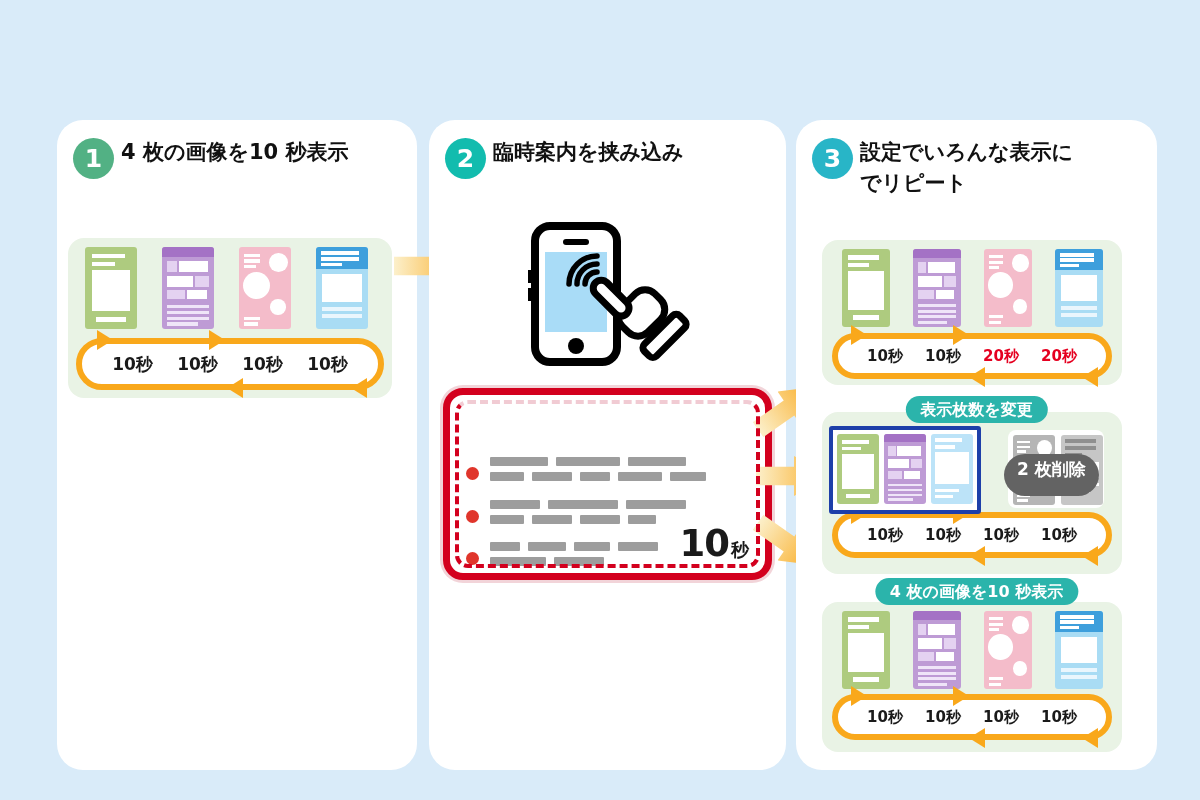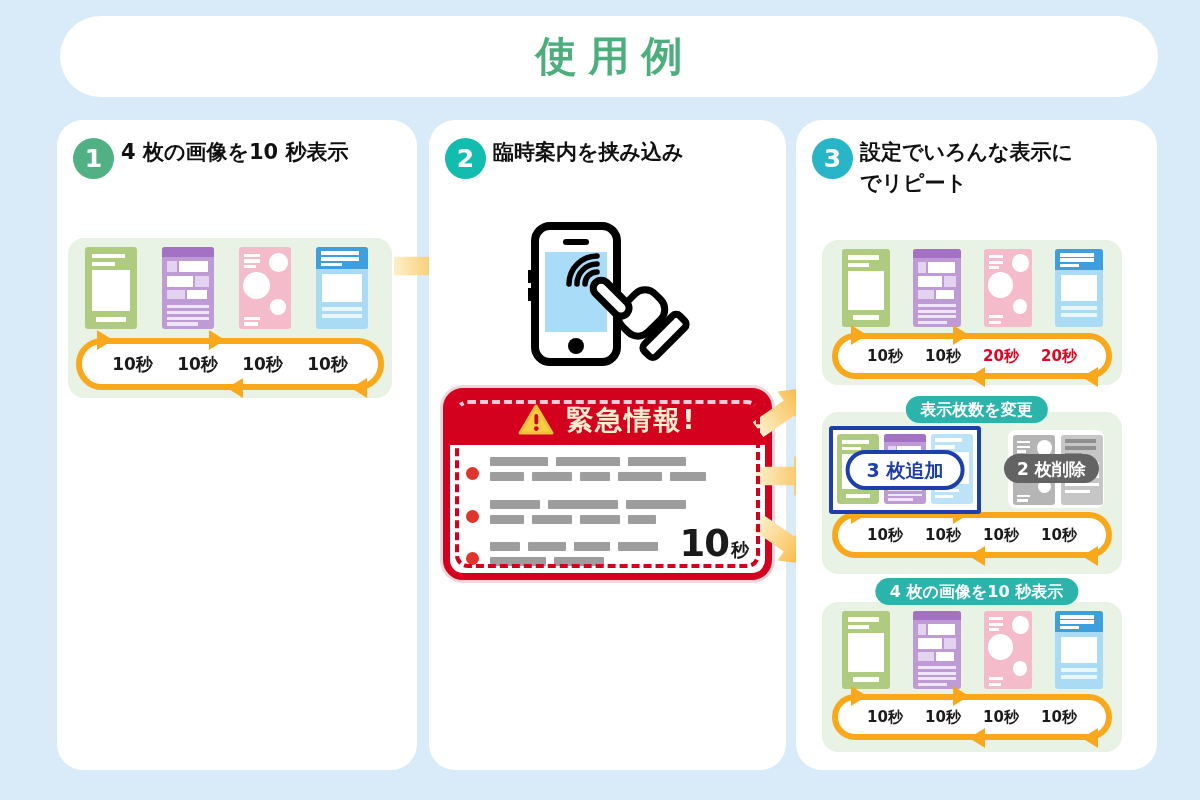"使用例" div.title-bar { html: <div> <h1>使用例</h1> </div> -> none }
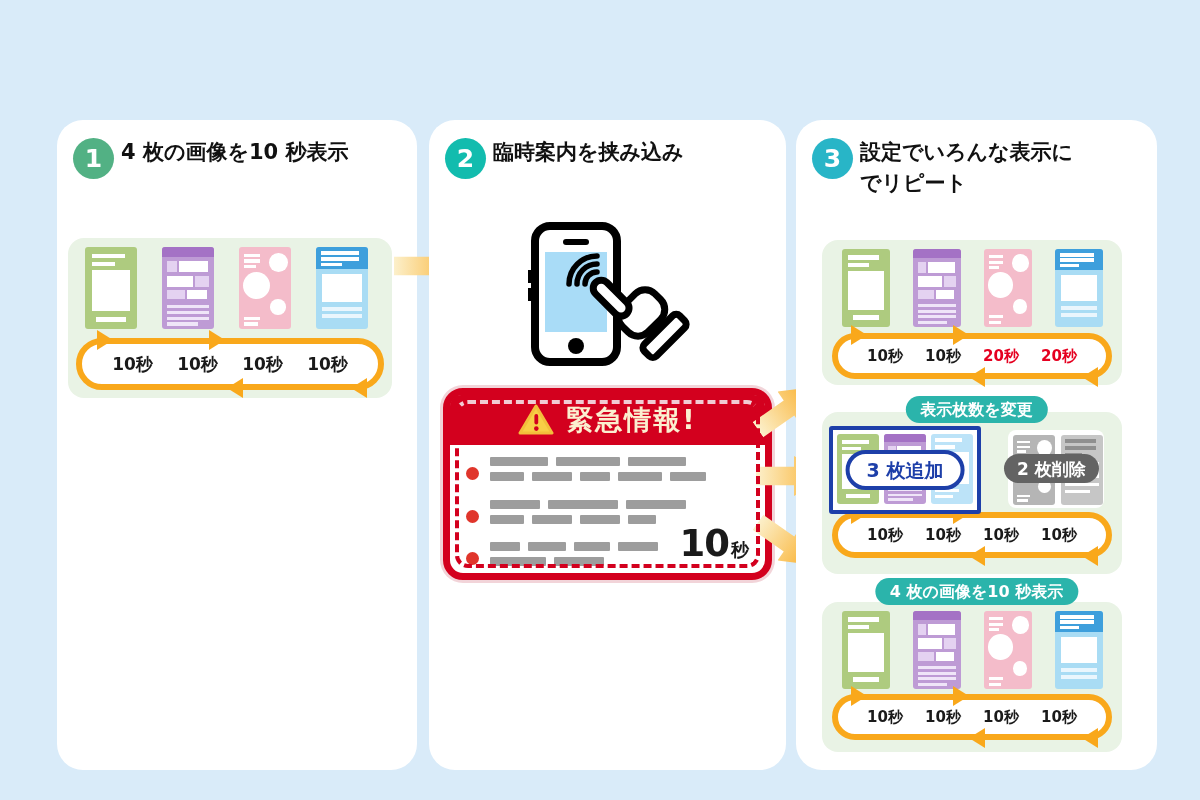"緊急情報!" div.alert-header { html: <div> <svg> <path></path> <rect></rect> <circle></circle> </svg> <span>緊急情報!</span> </div> -> none }
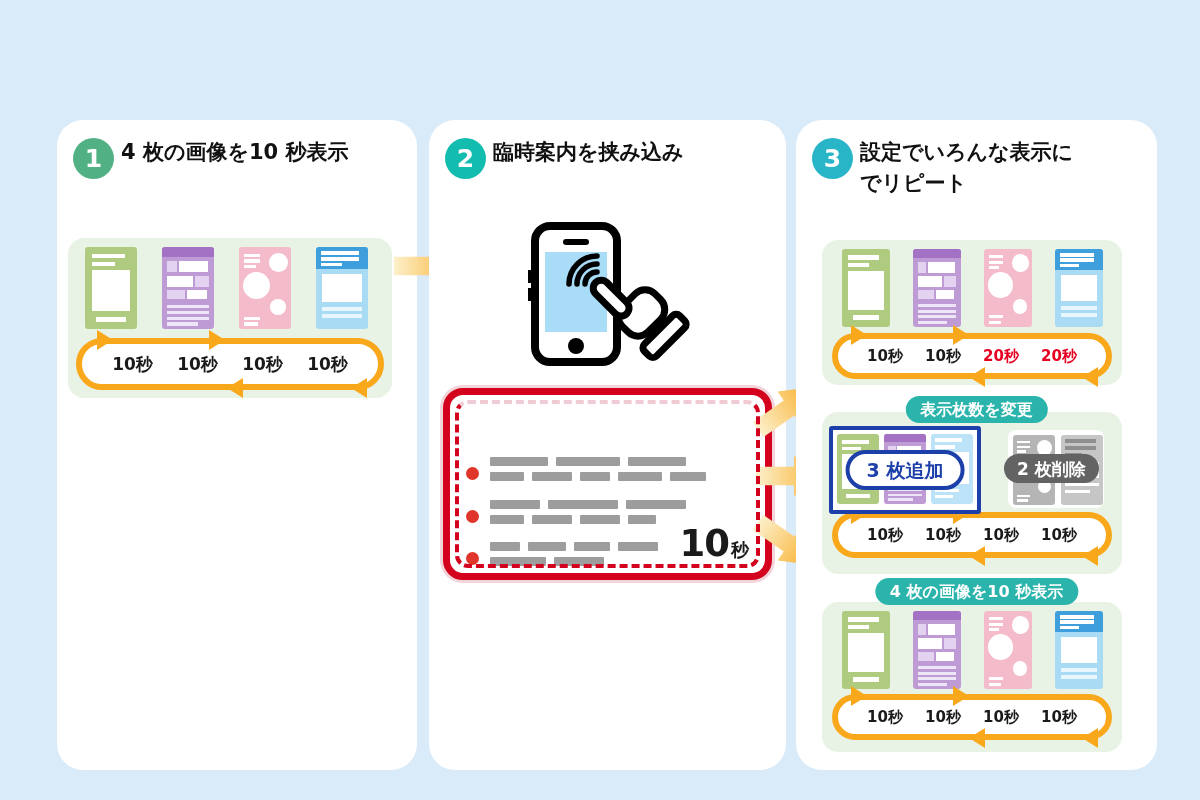"3 枚追加" div.addpill { html: <div>3 枚追加</div> -> none }
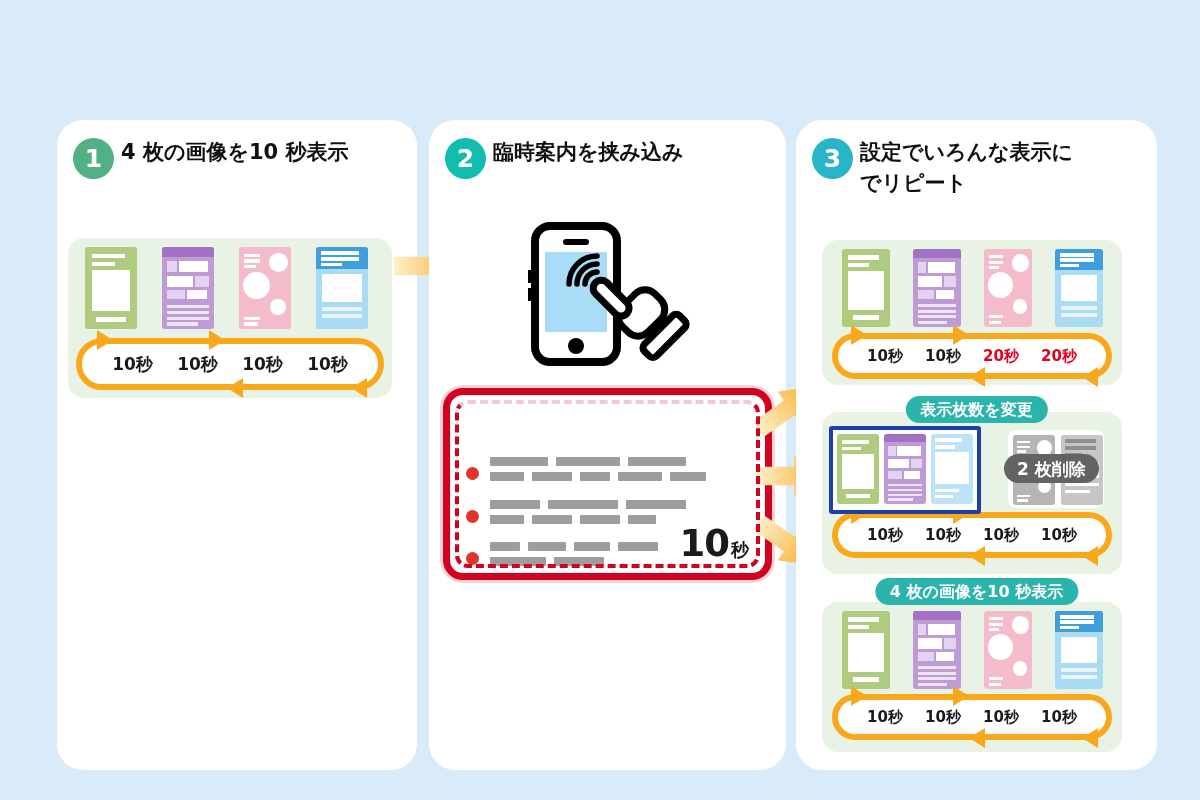"2 枚削除" .rempill { height: 29px -> 42px }
